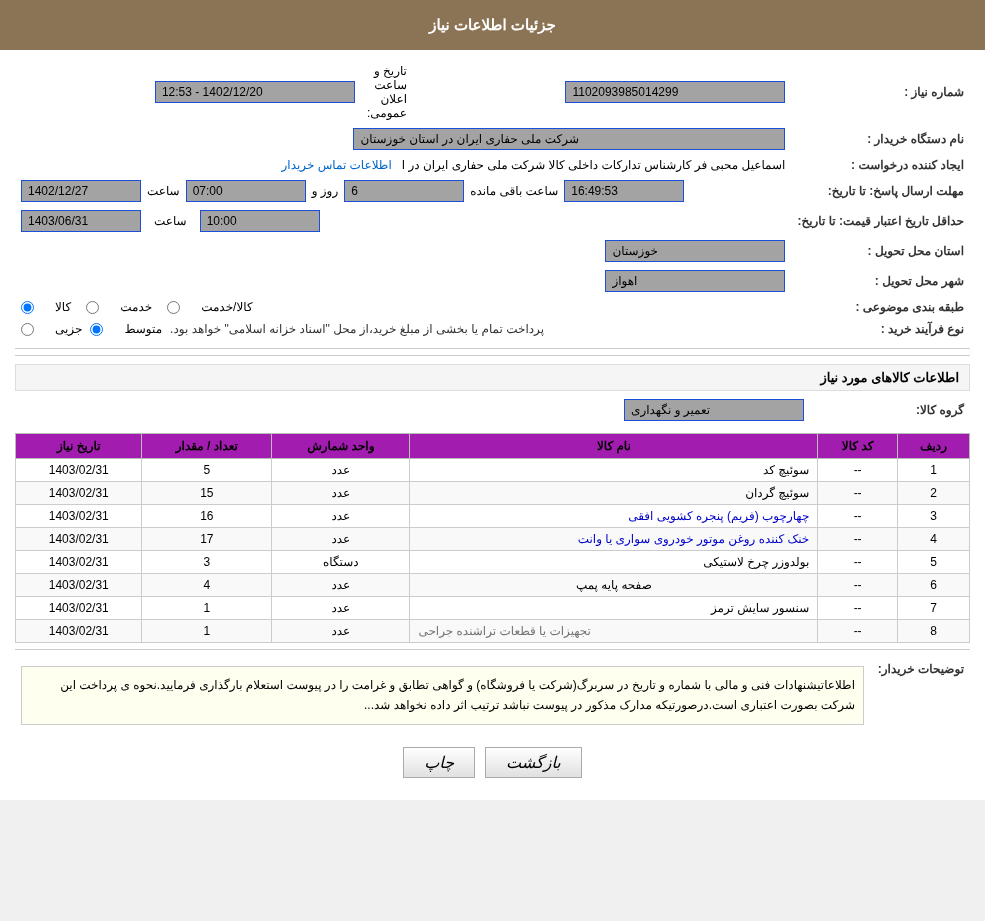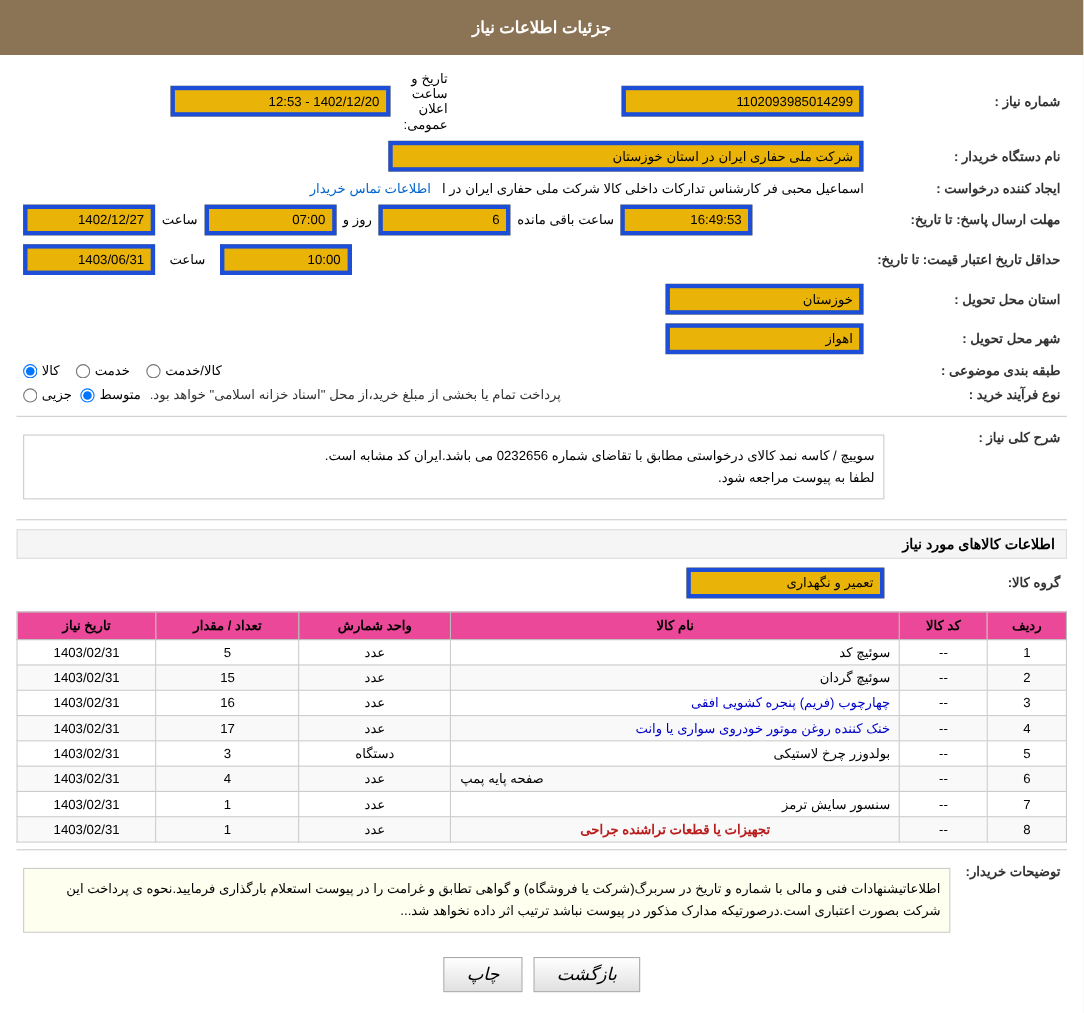"1402/12/20 - 12:53" .input-box { background: #eab308 -> #a3a3a3; border: 4px solid #1d4ed8 -> 1px solid #1d4ed8; text-align: right -> left }
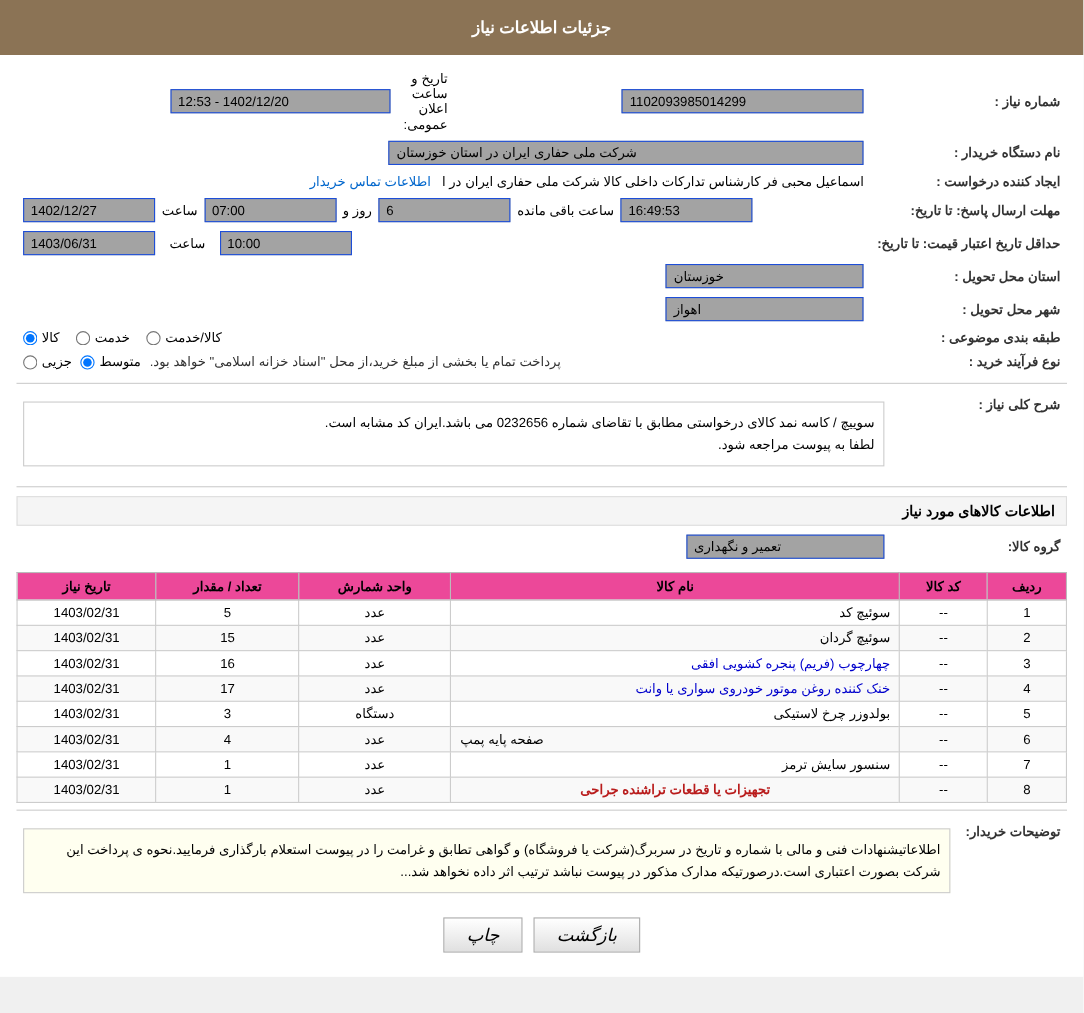"کالا" .radio-item { gap: 4px -> 21px }
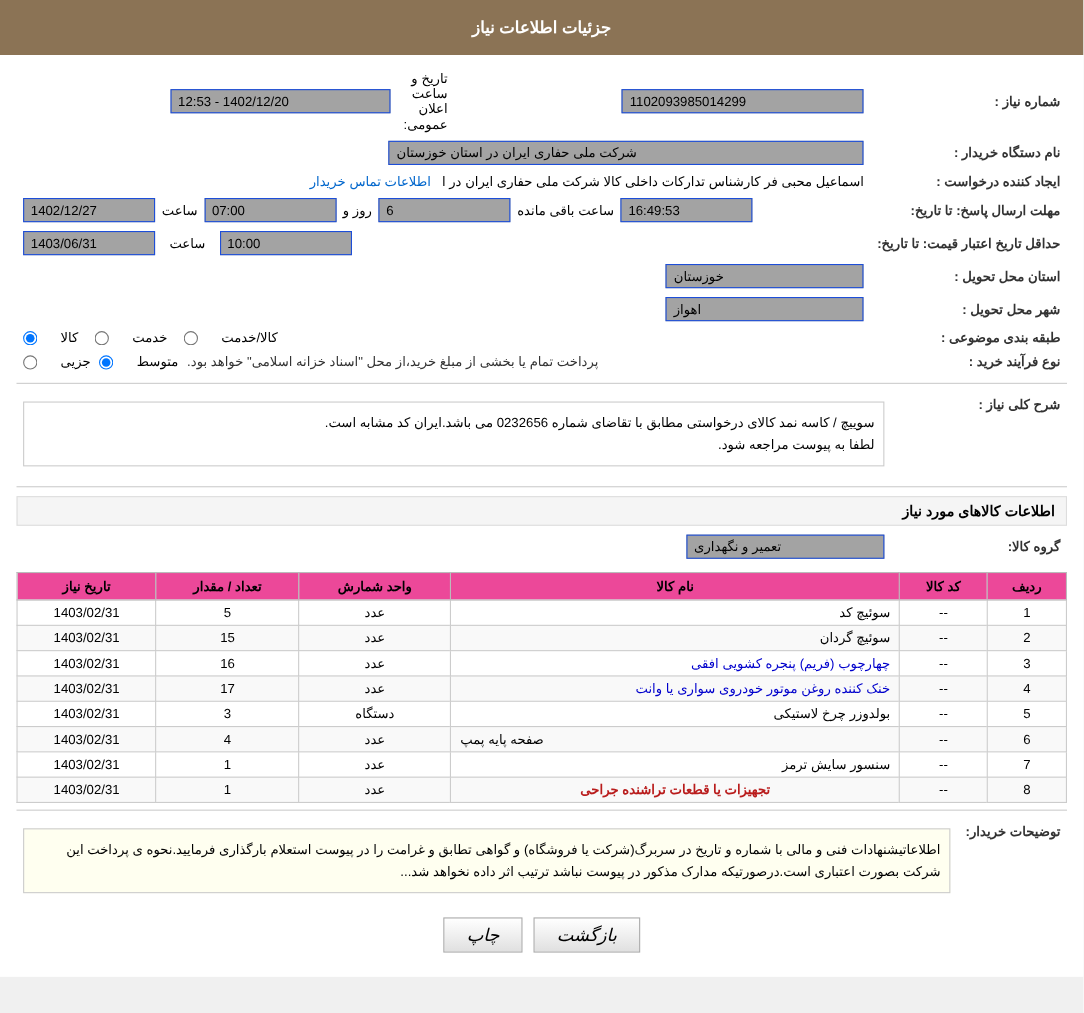"شرح کلی نیاز :" table.info-table { html: <table> <tbody> <tr> <td>شرح کلی نیاز :</td> <td> <div> <div>سوییچ / کاسه نمد کالای درخواستی مطابق با تقاضای شماره 0232656 می باشد.ایران کد مشابه است.</div> <div>لطفا به پیوست مراجعه شود.</div> </div> </td> </tr> </tbody> </table> -> none }
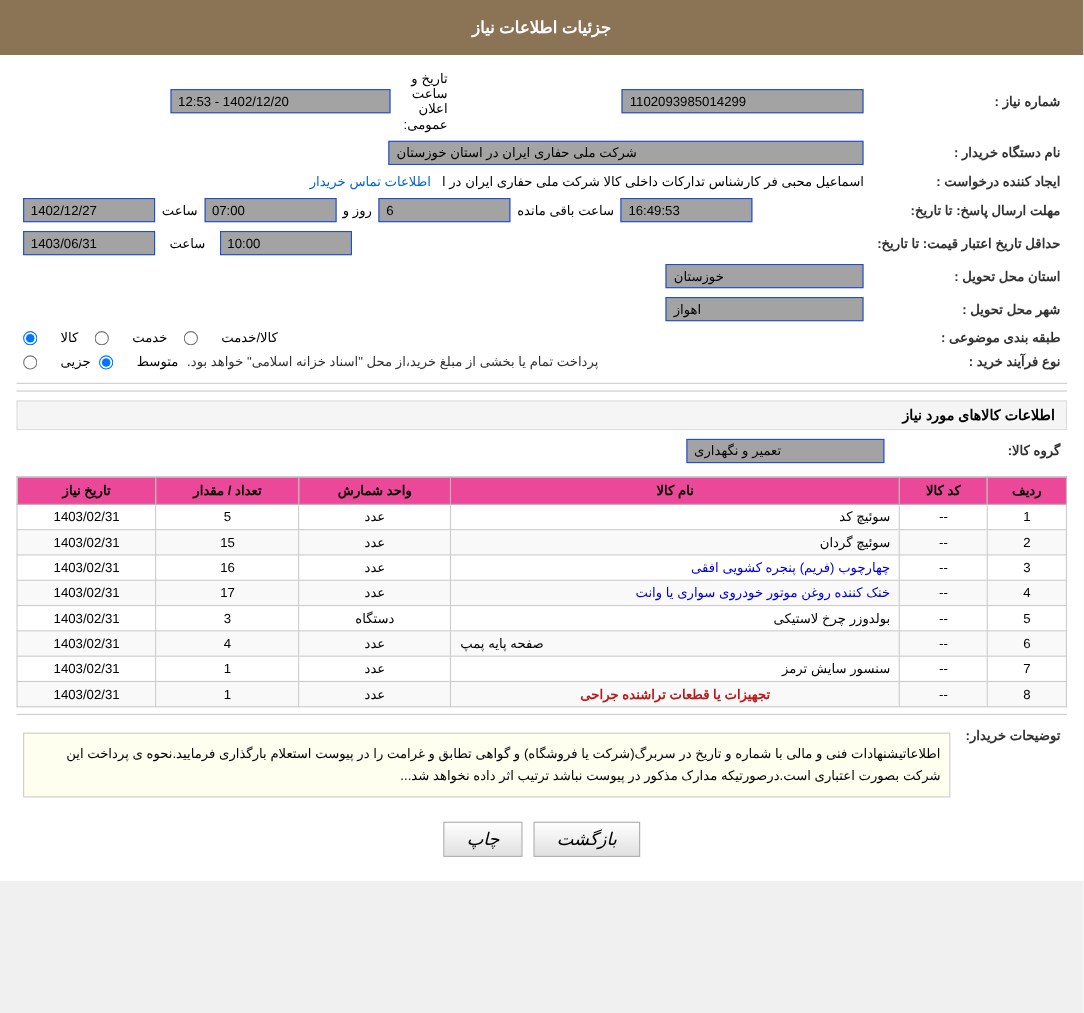"تاریخ نیاز" .goods-table th { background: #ec4899 -> #a21caf }
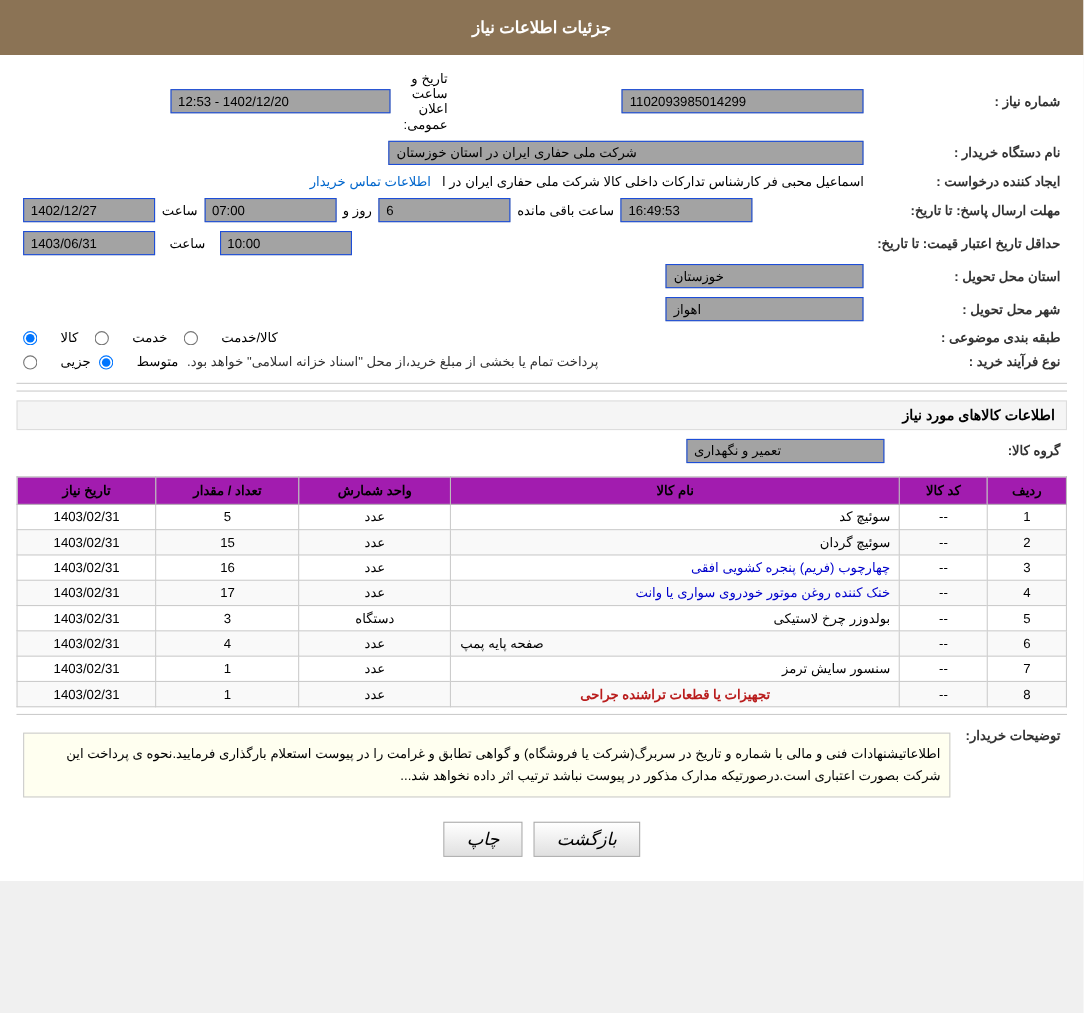"صفحه پایه پمپ" td { text-align: left -> center }
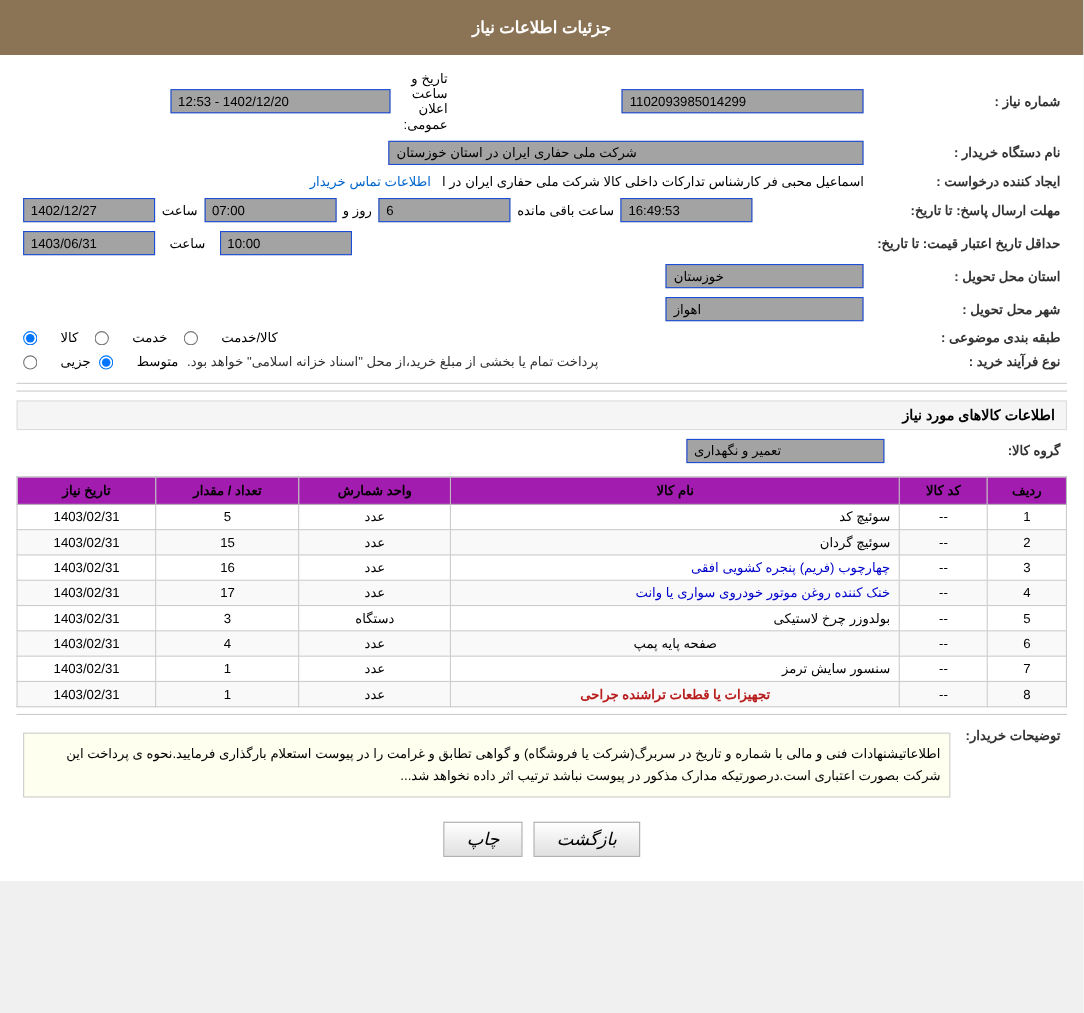"تجهیزات یا قطعات تراشنده جراحی" td { color: #b91c1c -> #737373; font-weight: bold -> none; text-align: center -> left }
